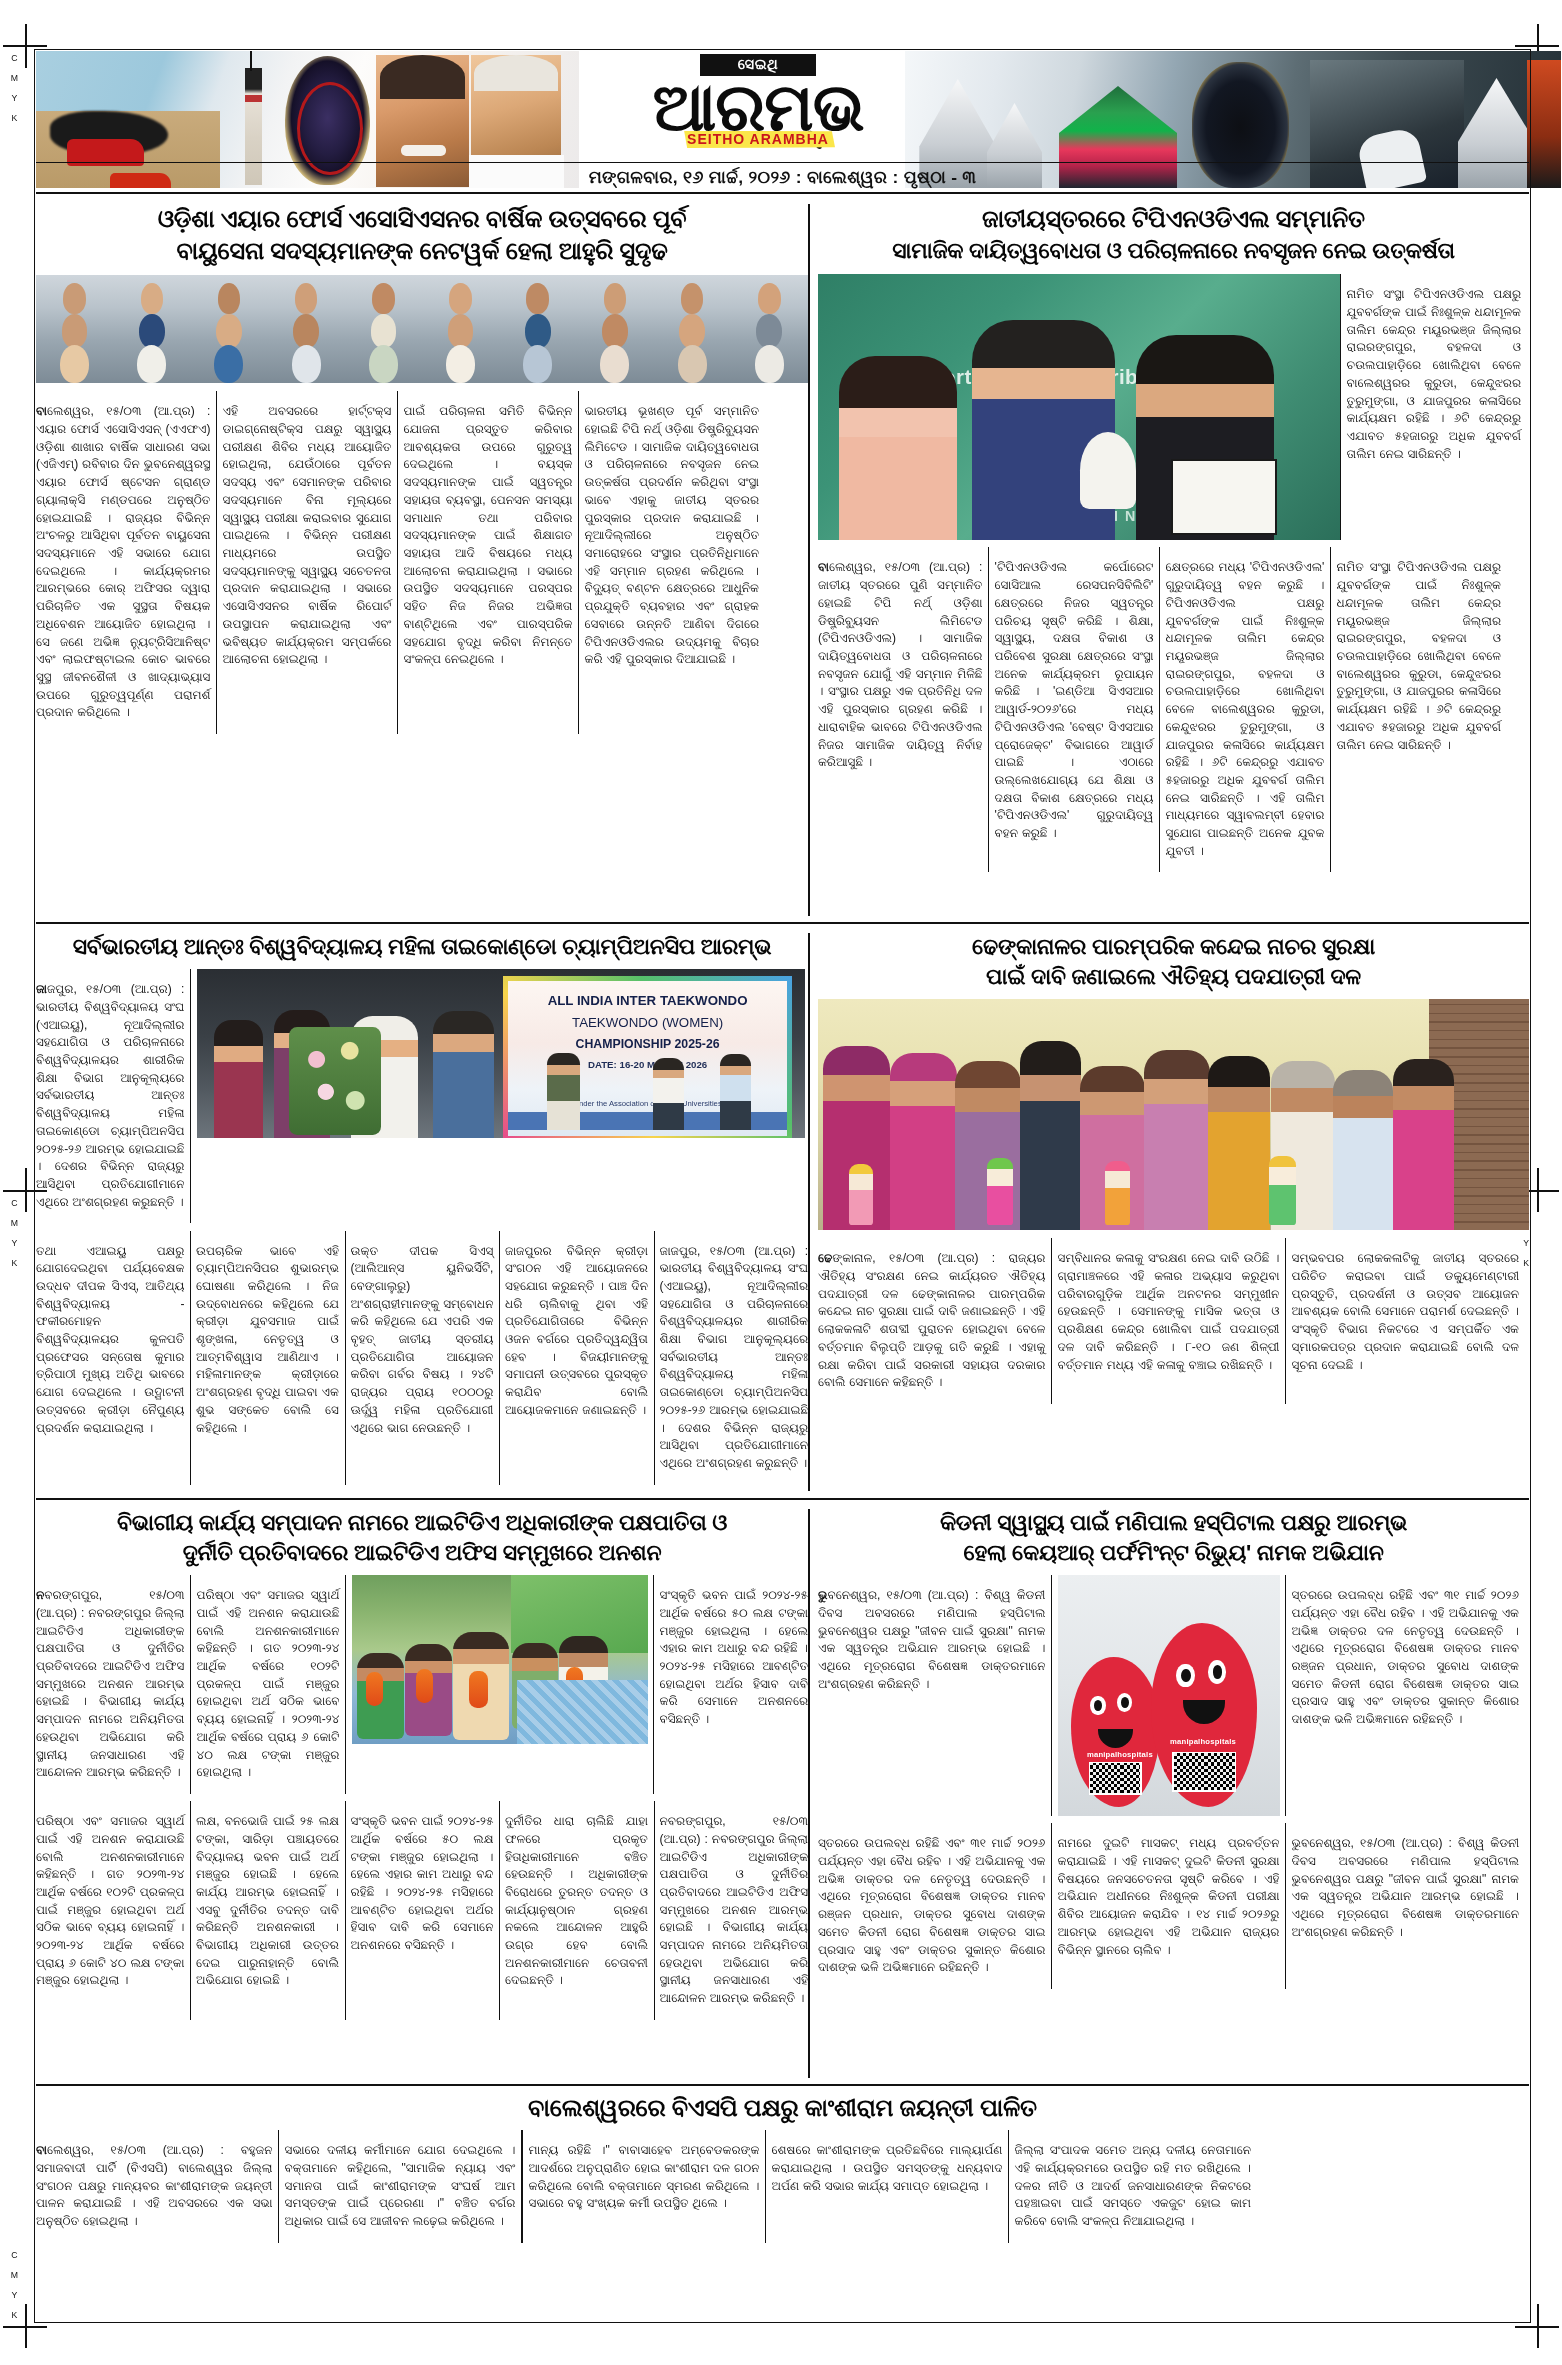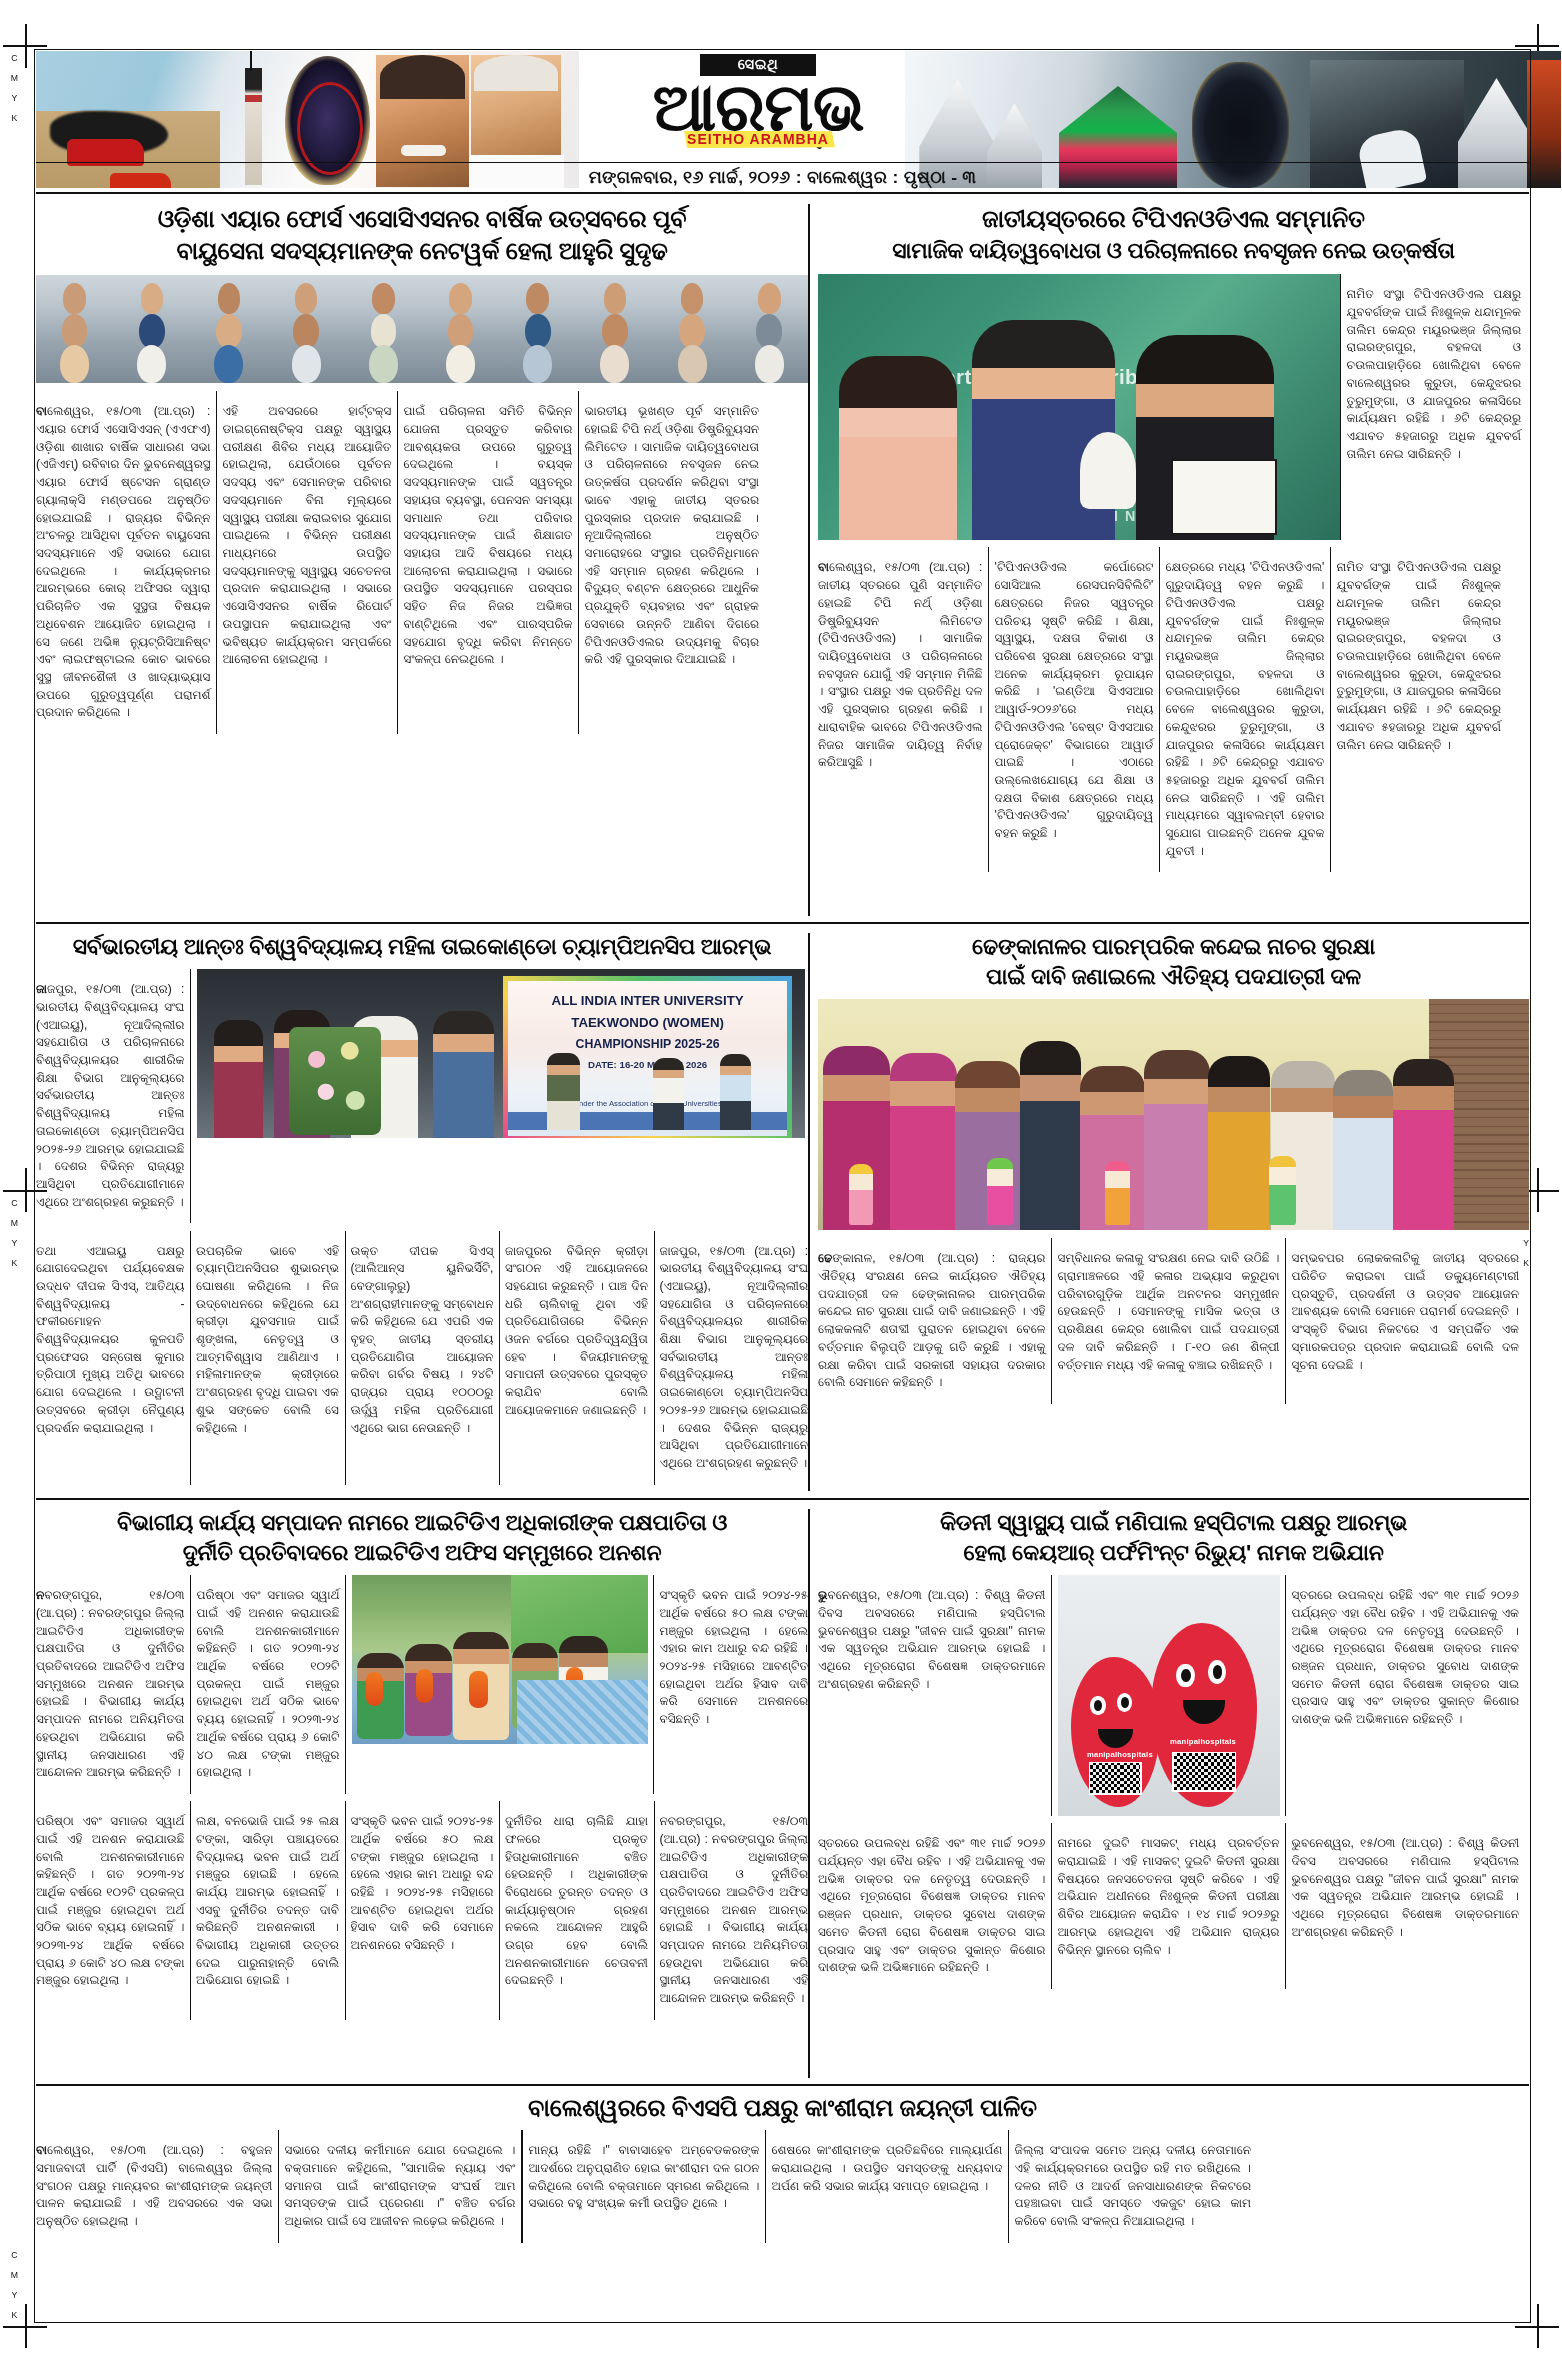"ALL INDIA INTER UNIVERSITY" div.tk-b1 { text: UNIVERSITY -> TAEKWONDO }
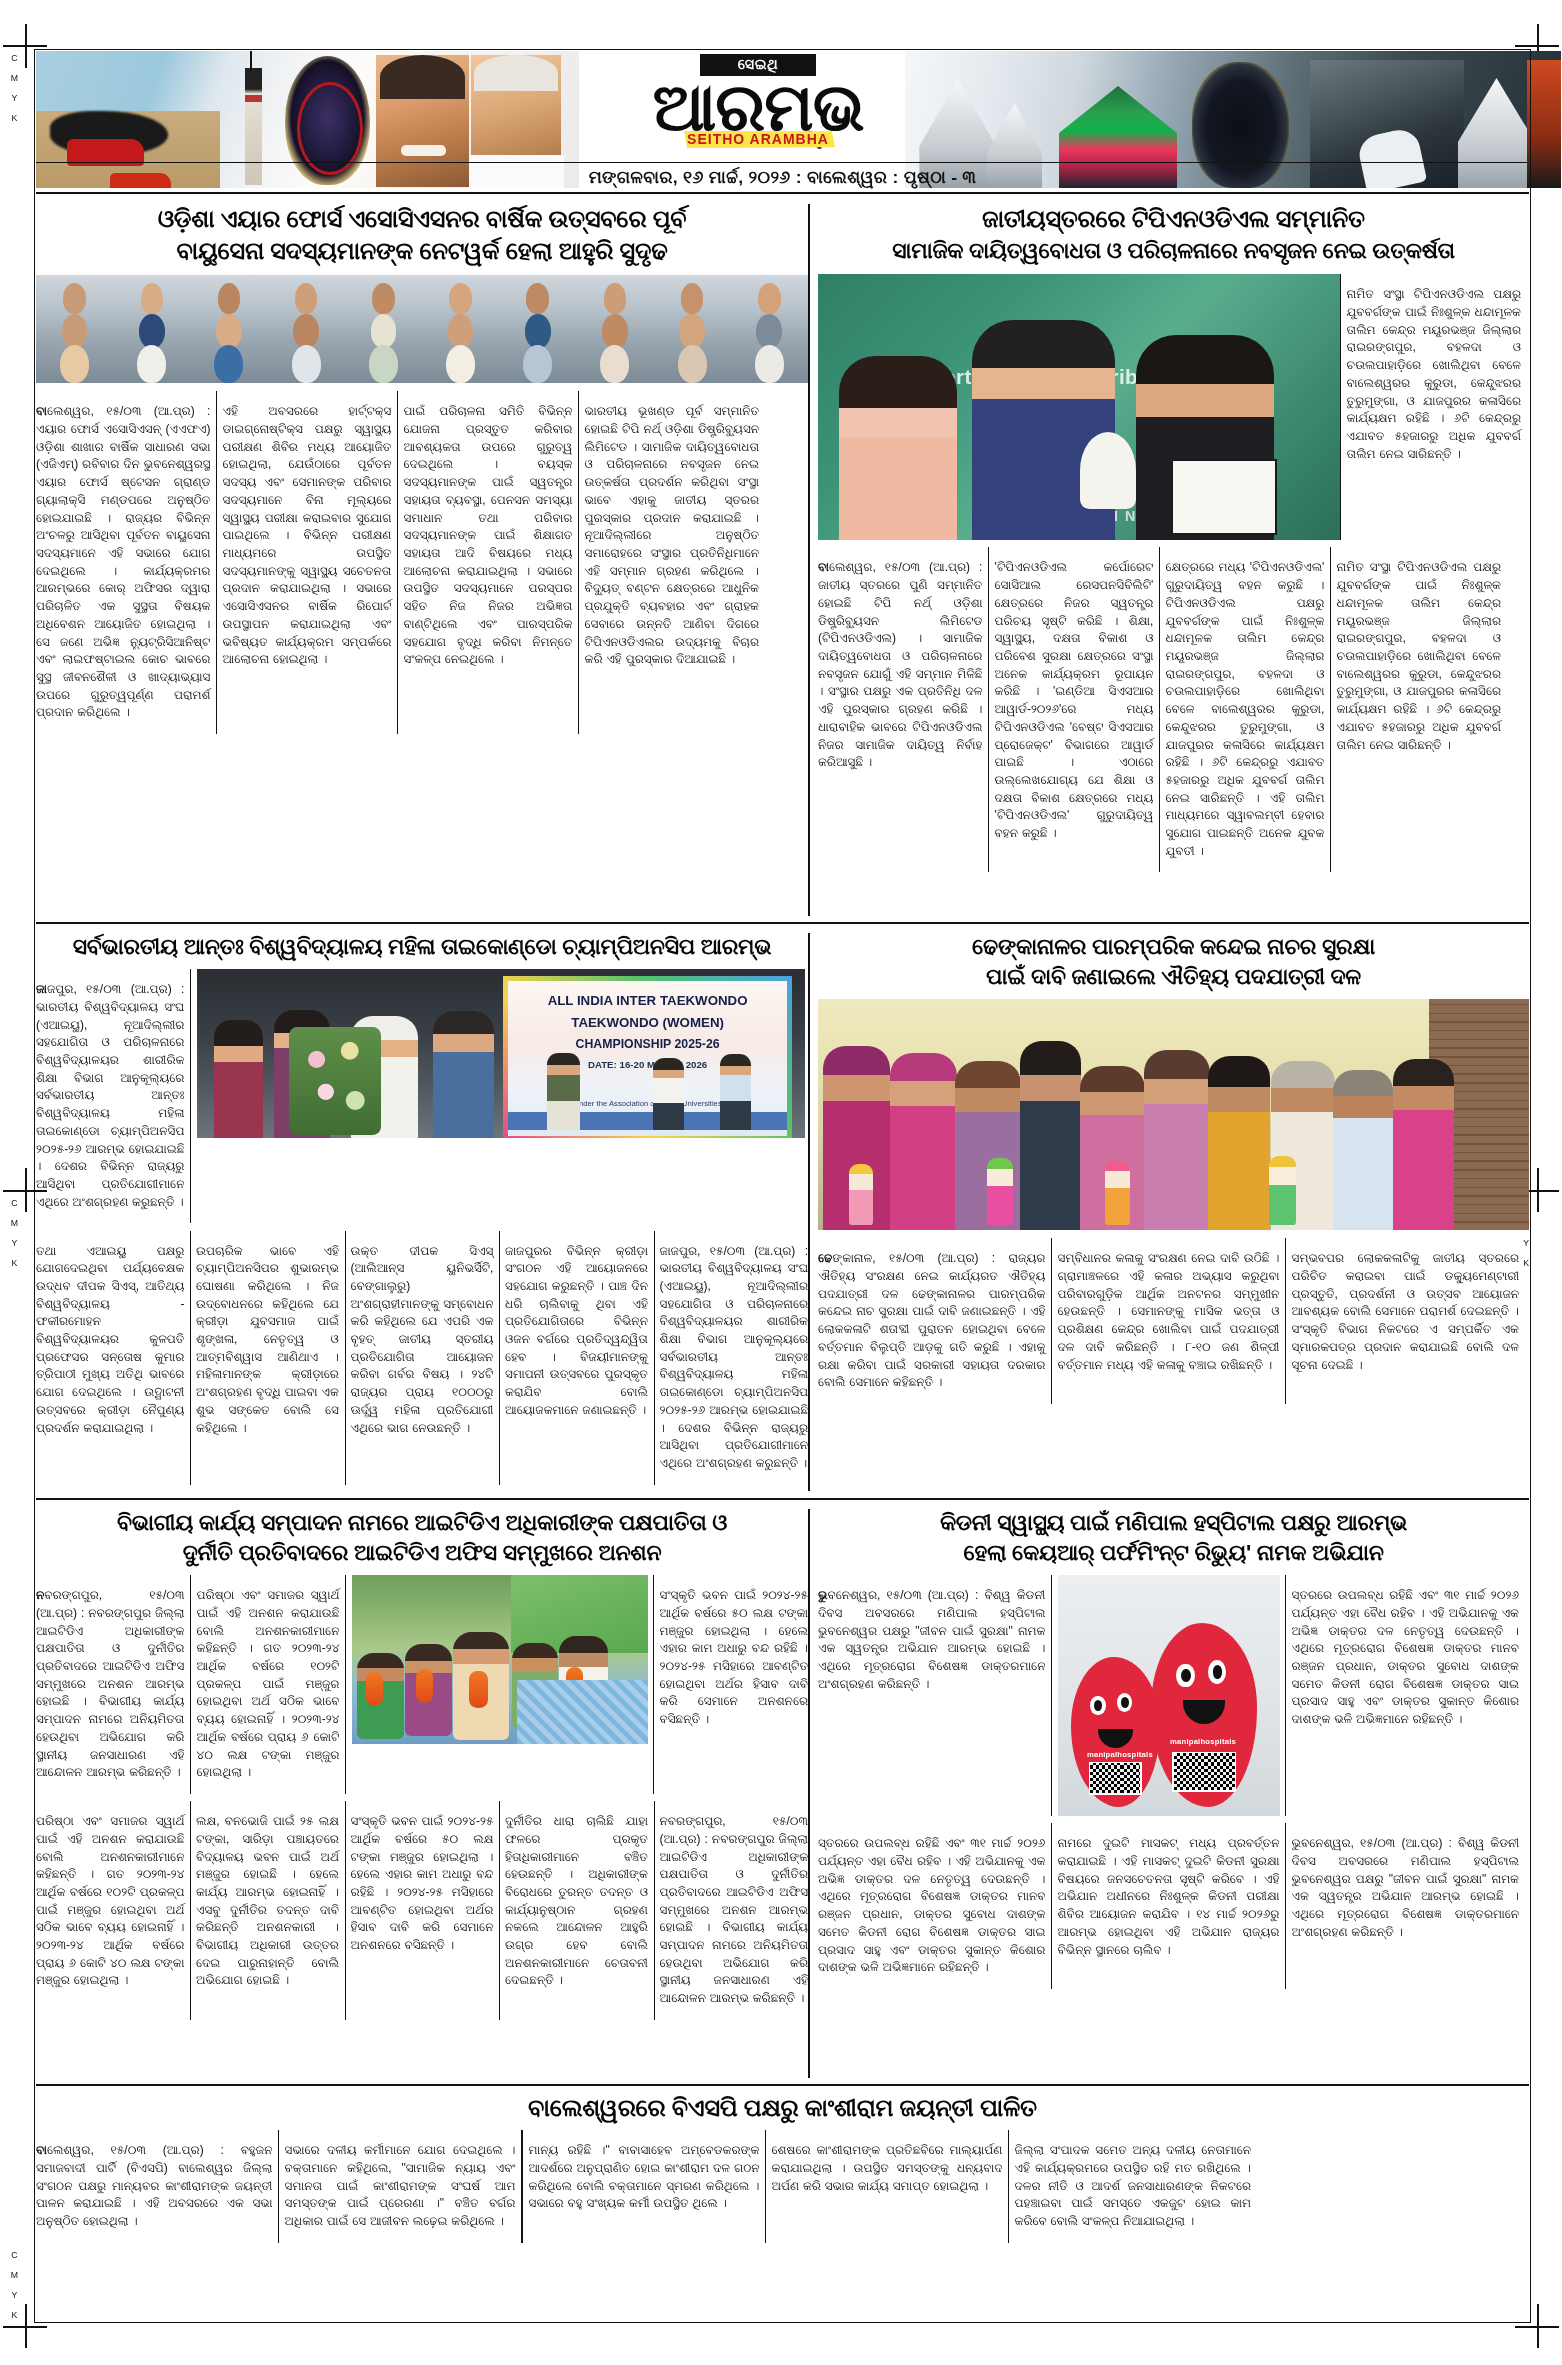"TAEKWONDO (WOMEN)" .tk-b2 { font-weight: bold -> normal }
